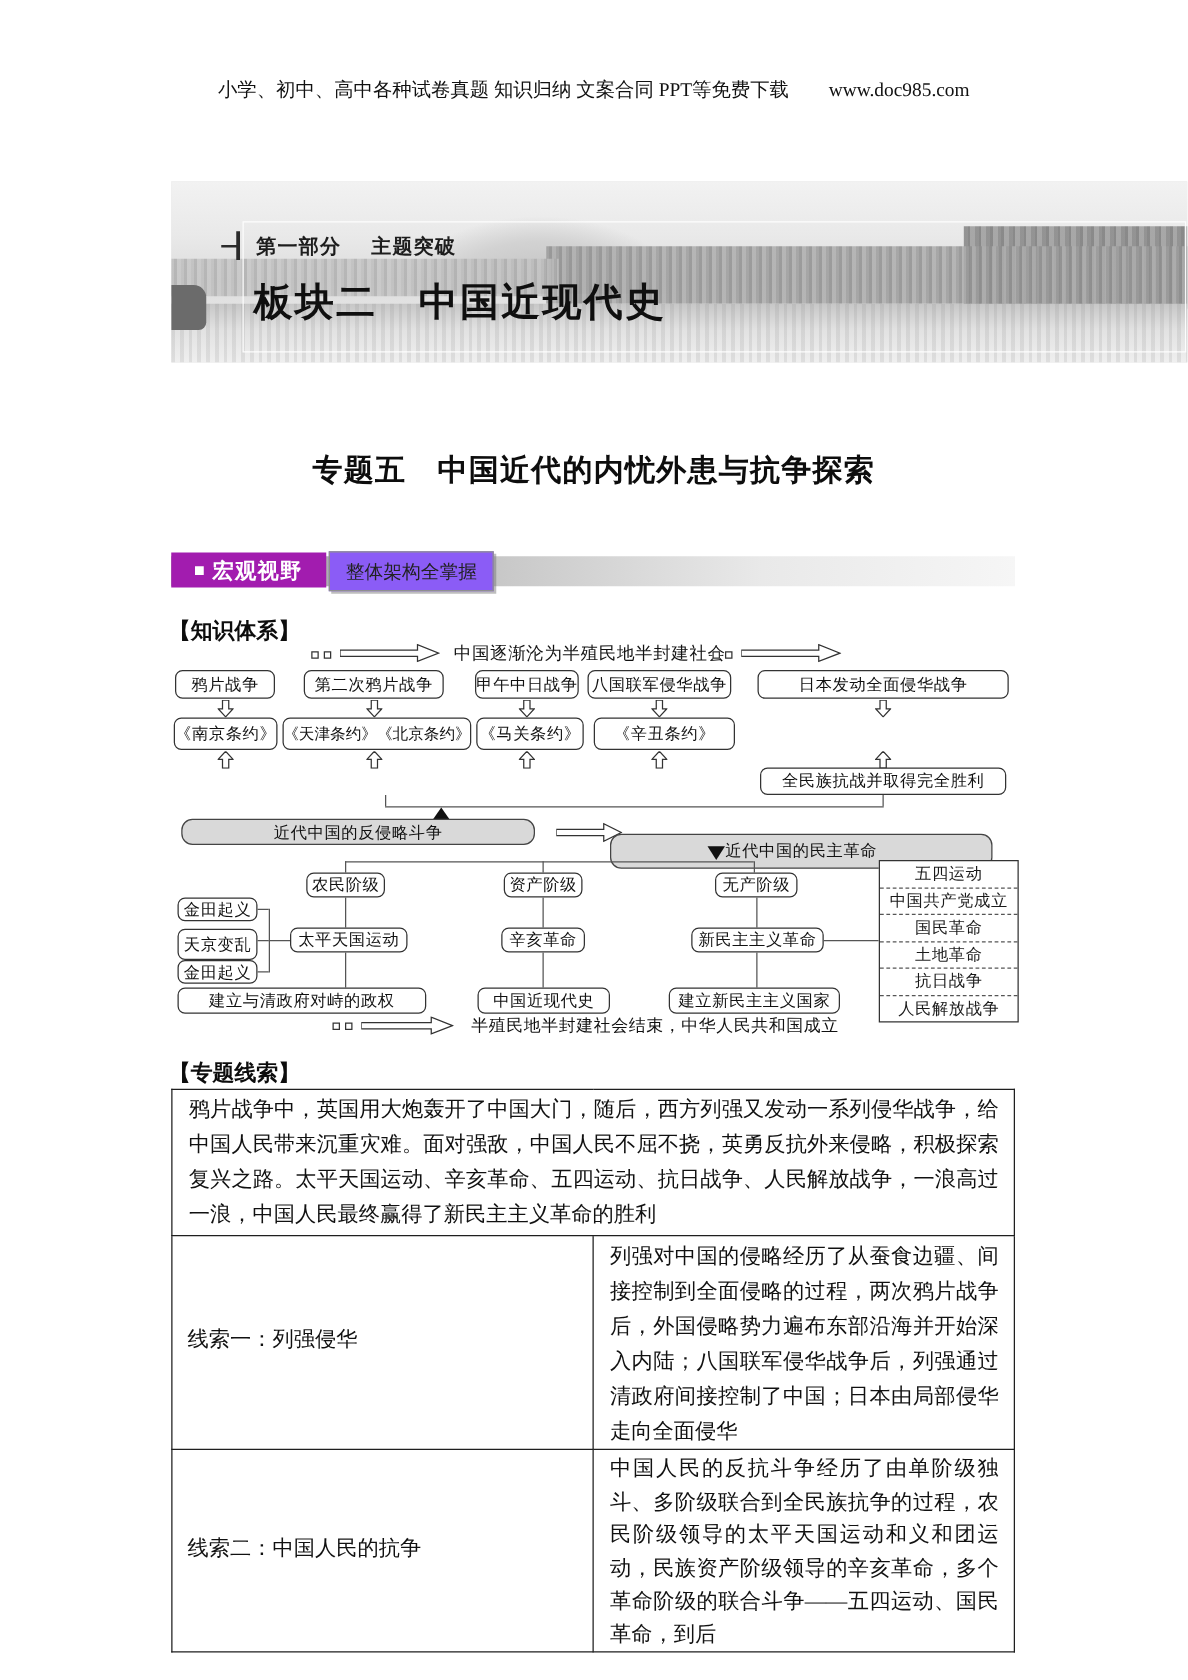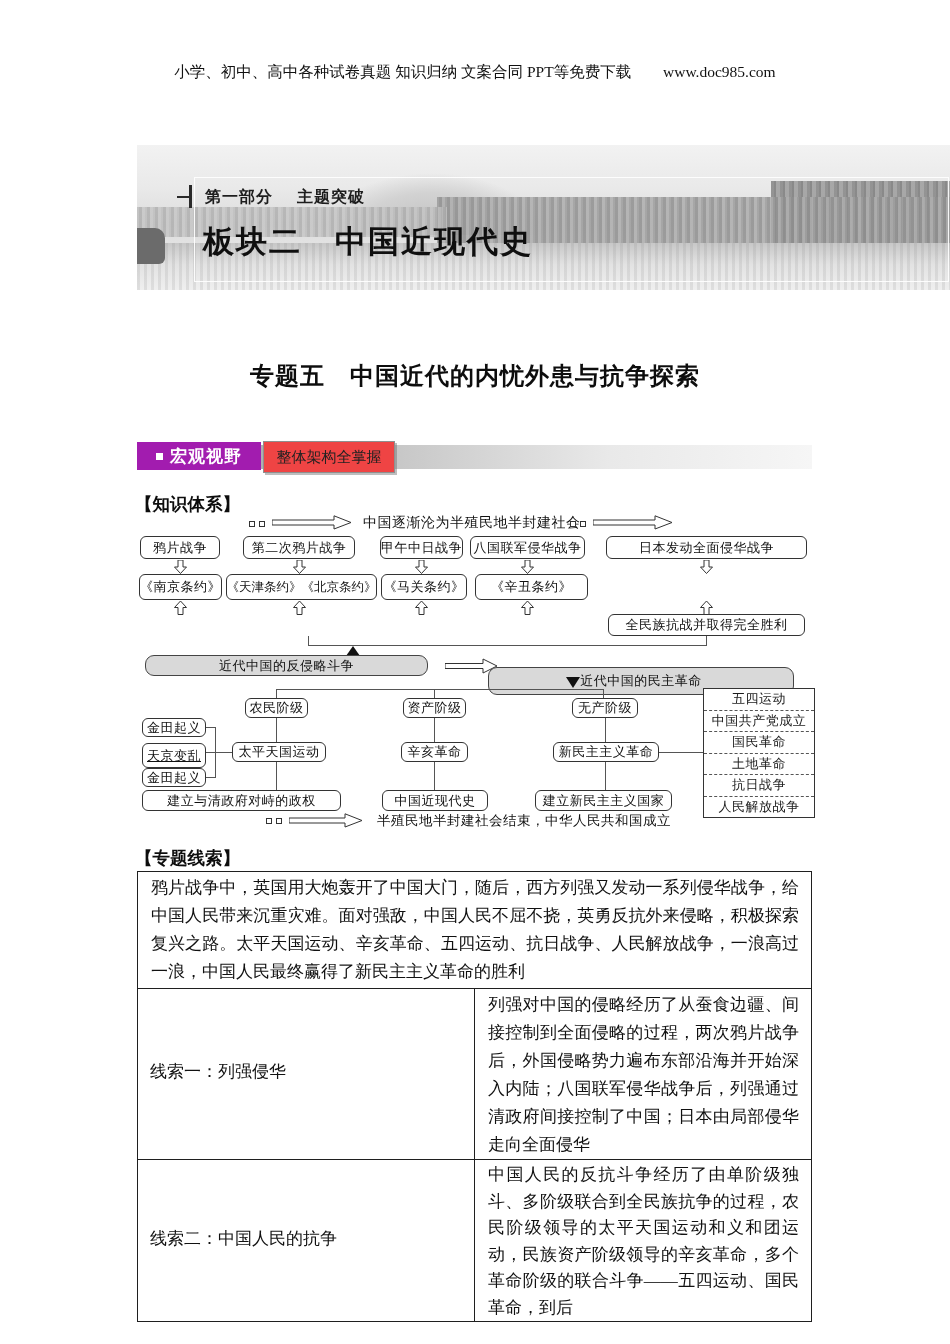"整体架构全掌握" .sb-tab2 { background: #ef4444 -> #8b5cf6 }
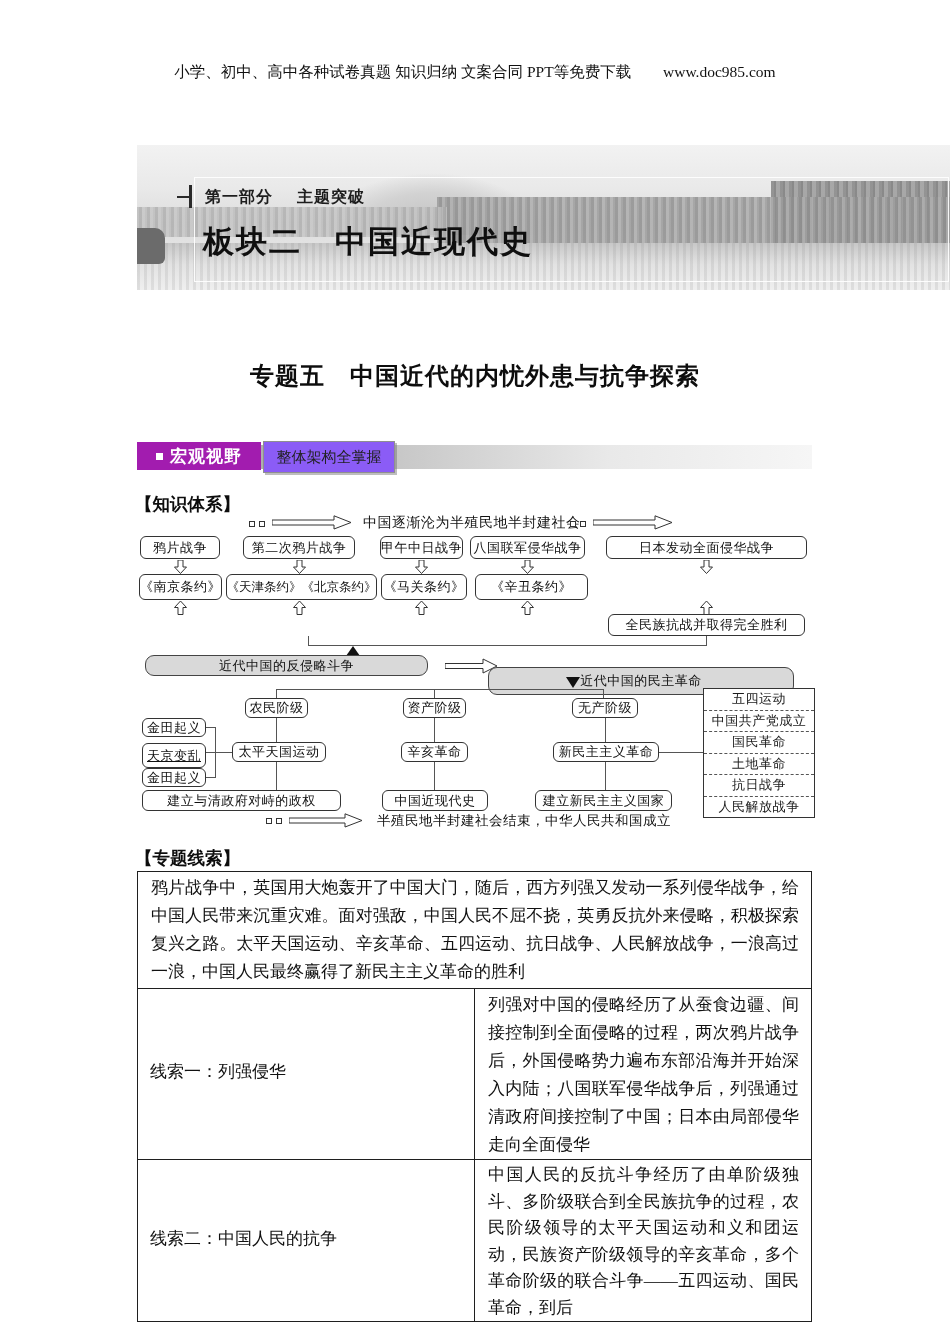"天京变乱" div.db { text-decoration: underline -> none }
